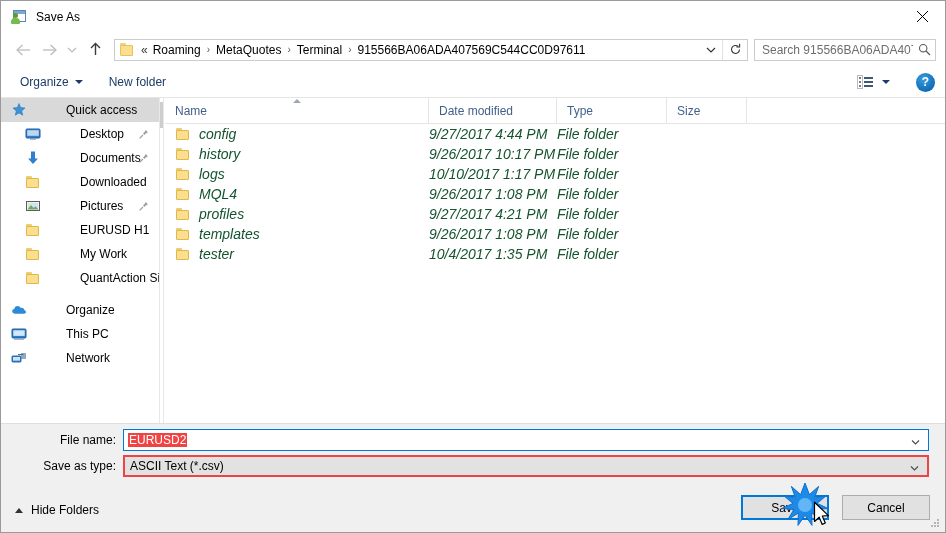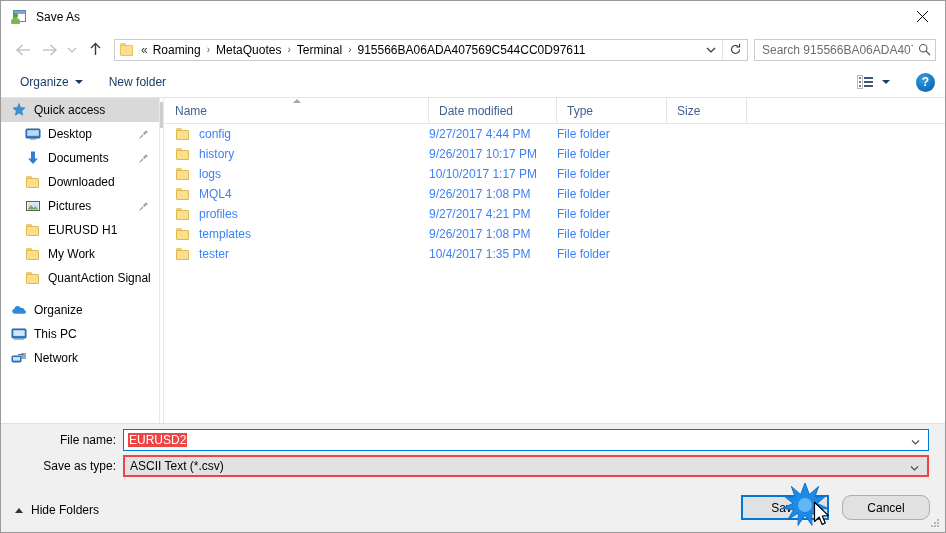"Quick access" .nav-item { gap: none -> 32px }
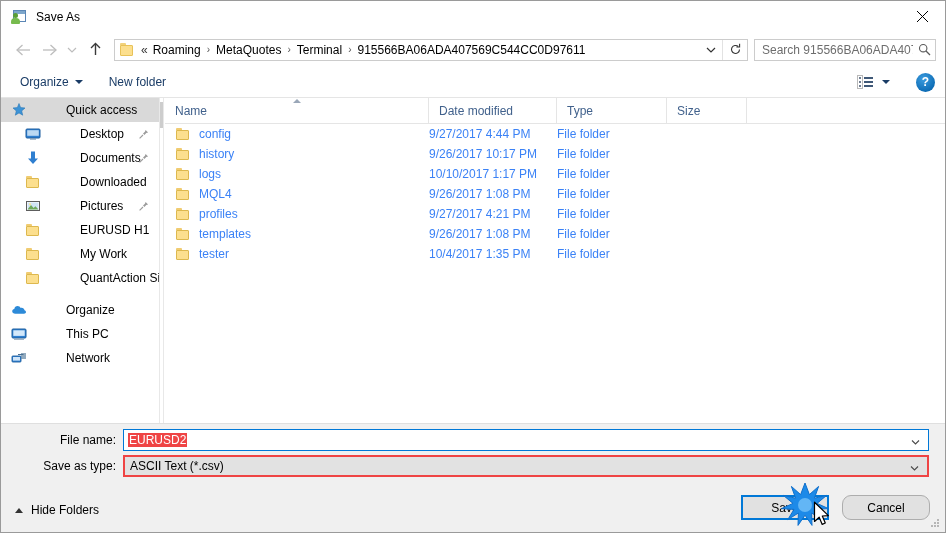"config" .row { color: #3b82f6 -> #14532d; font-size: 12px -> 14px; font-style: none -> italic }
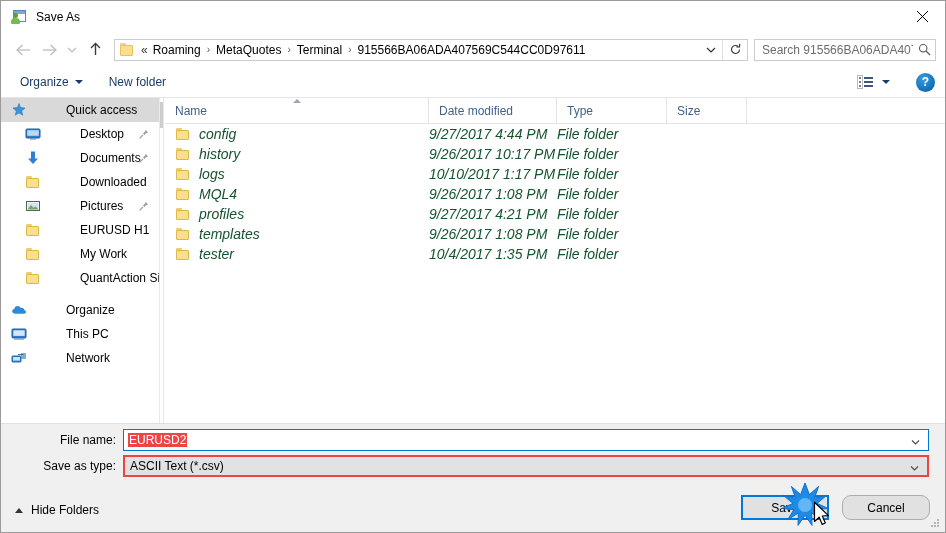"Cancel" .btn.cancel { border-radius: 9px -> none }
